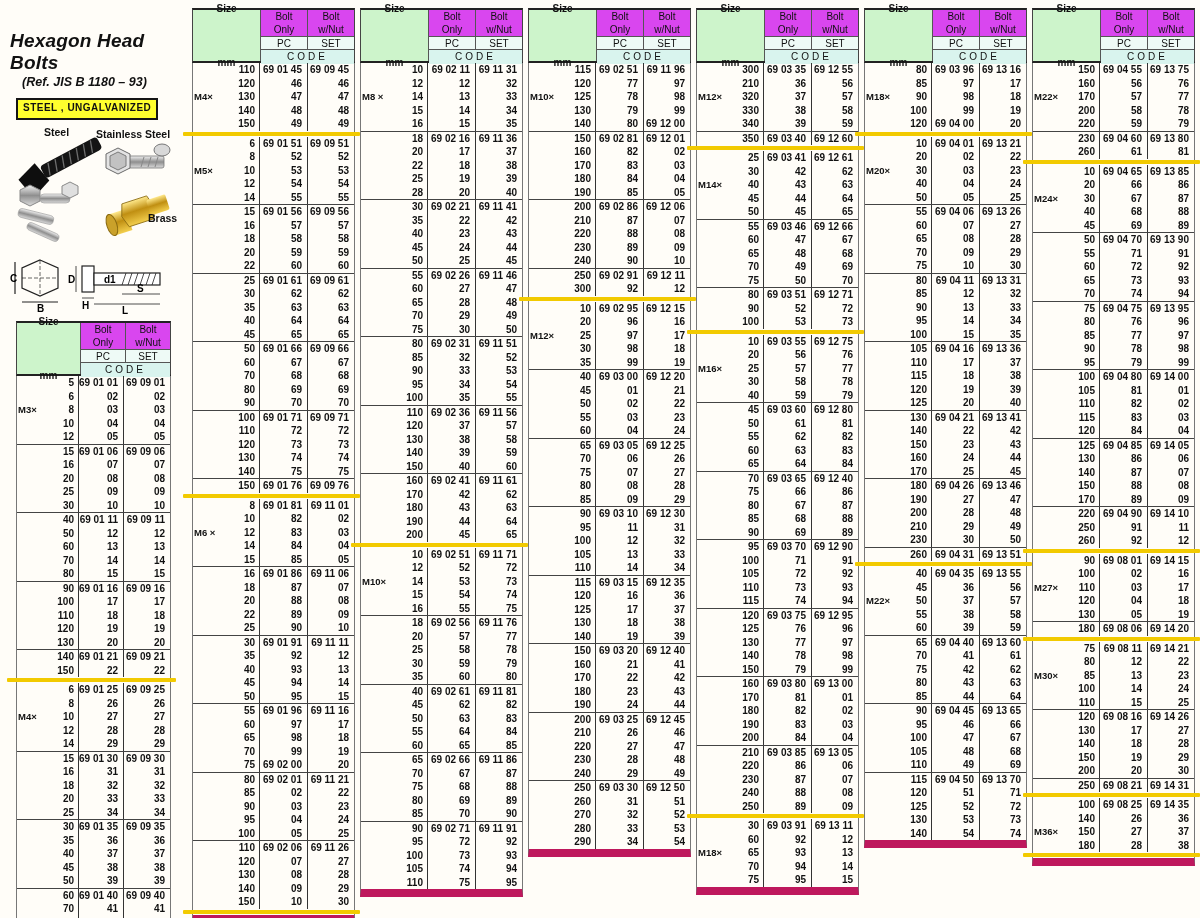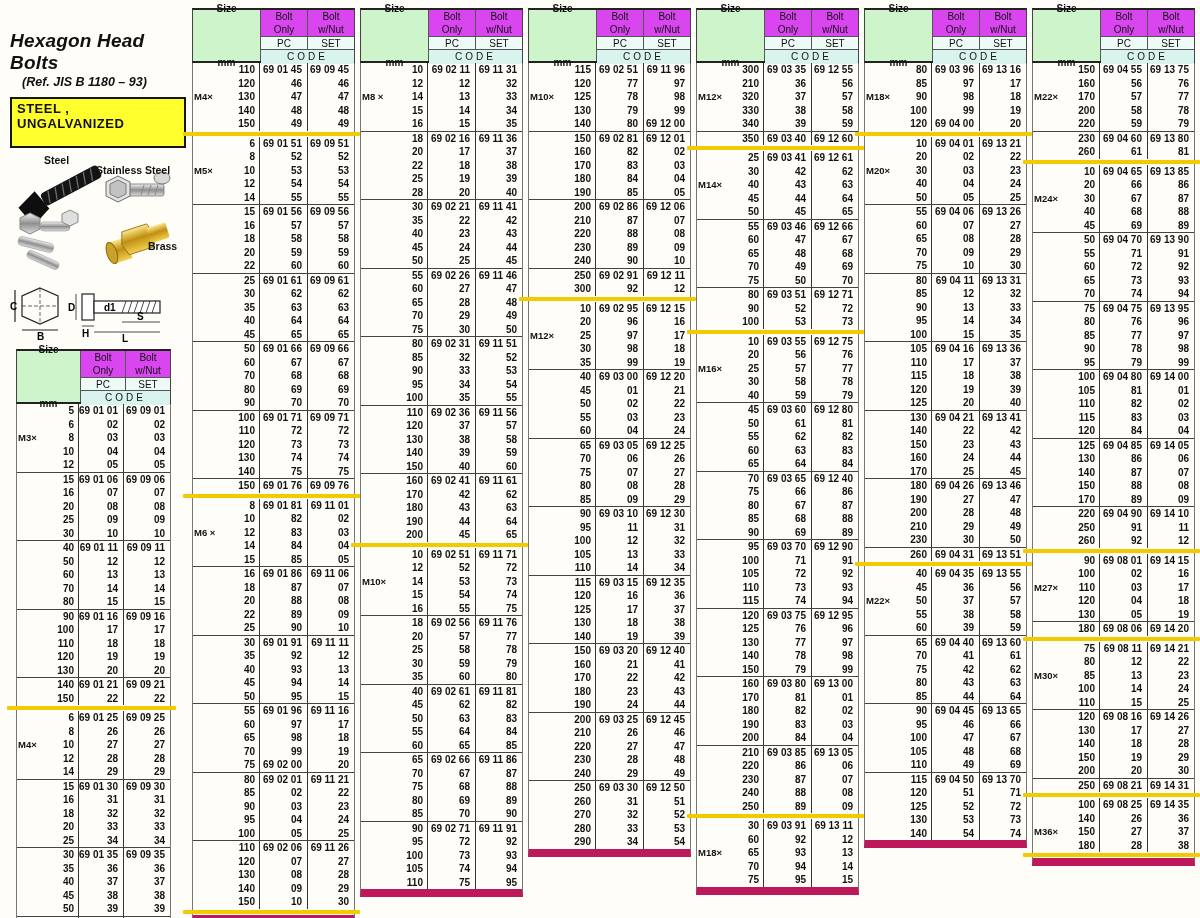"STEEL , UNGALVANIZED" .banner { font-size: 13px -> 10px; margin-left: 0 -> 6px; padding: 2px 5px 15px 5px -> 2px 5px 5px 5px }
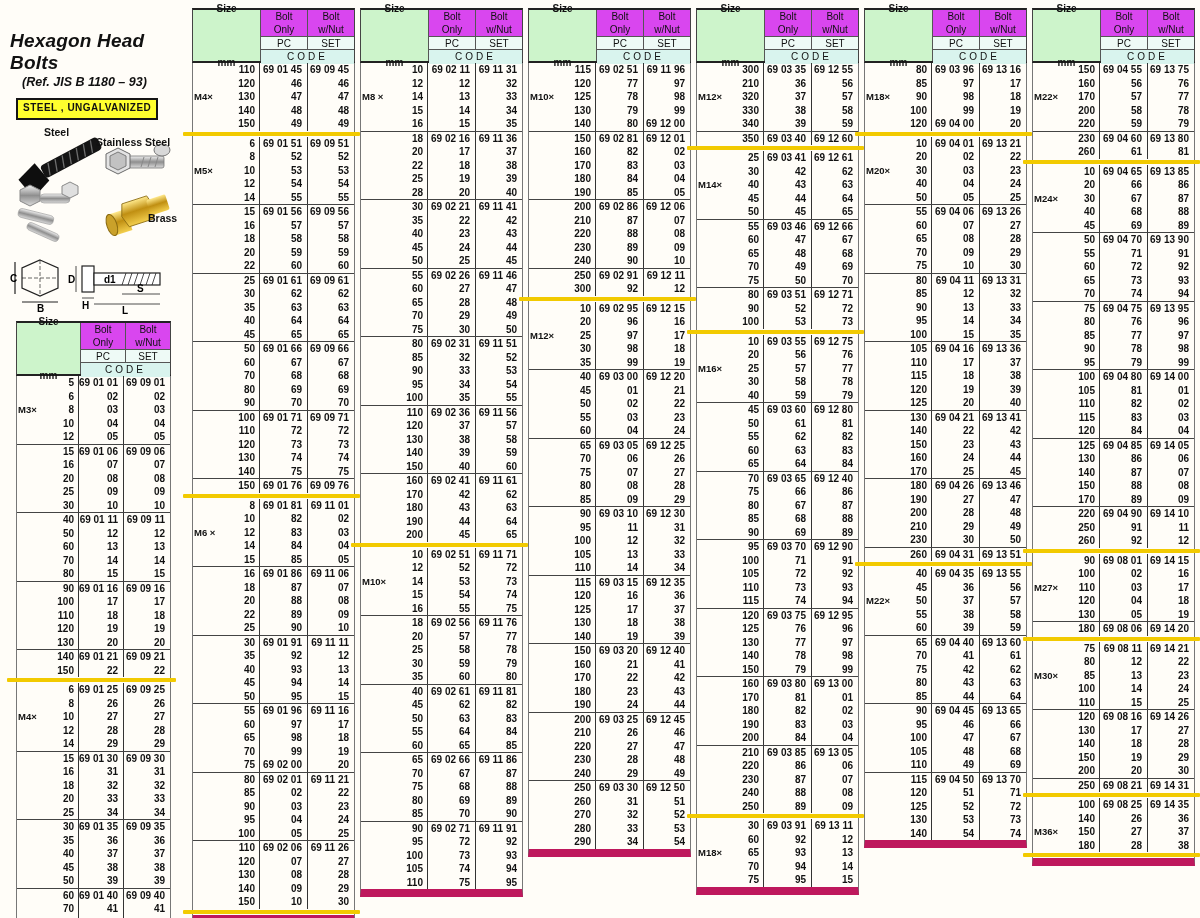"Stainless Steel" .lbl-stainless { top: 12px -> 4px }
